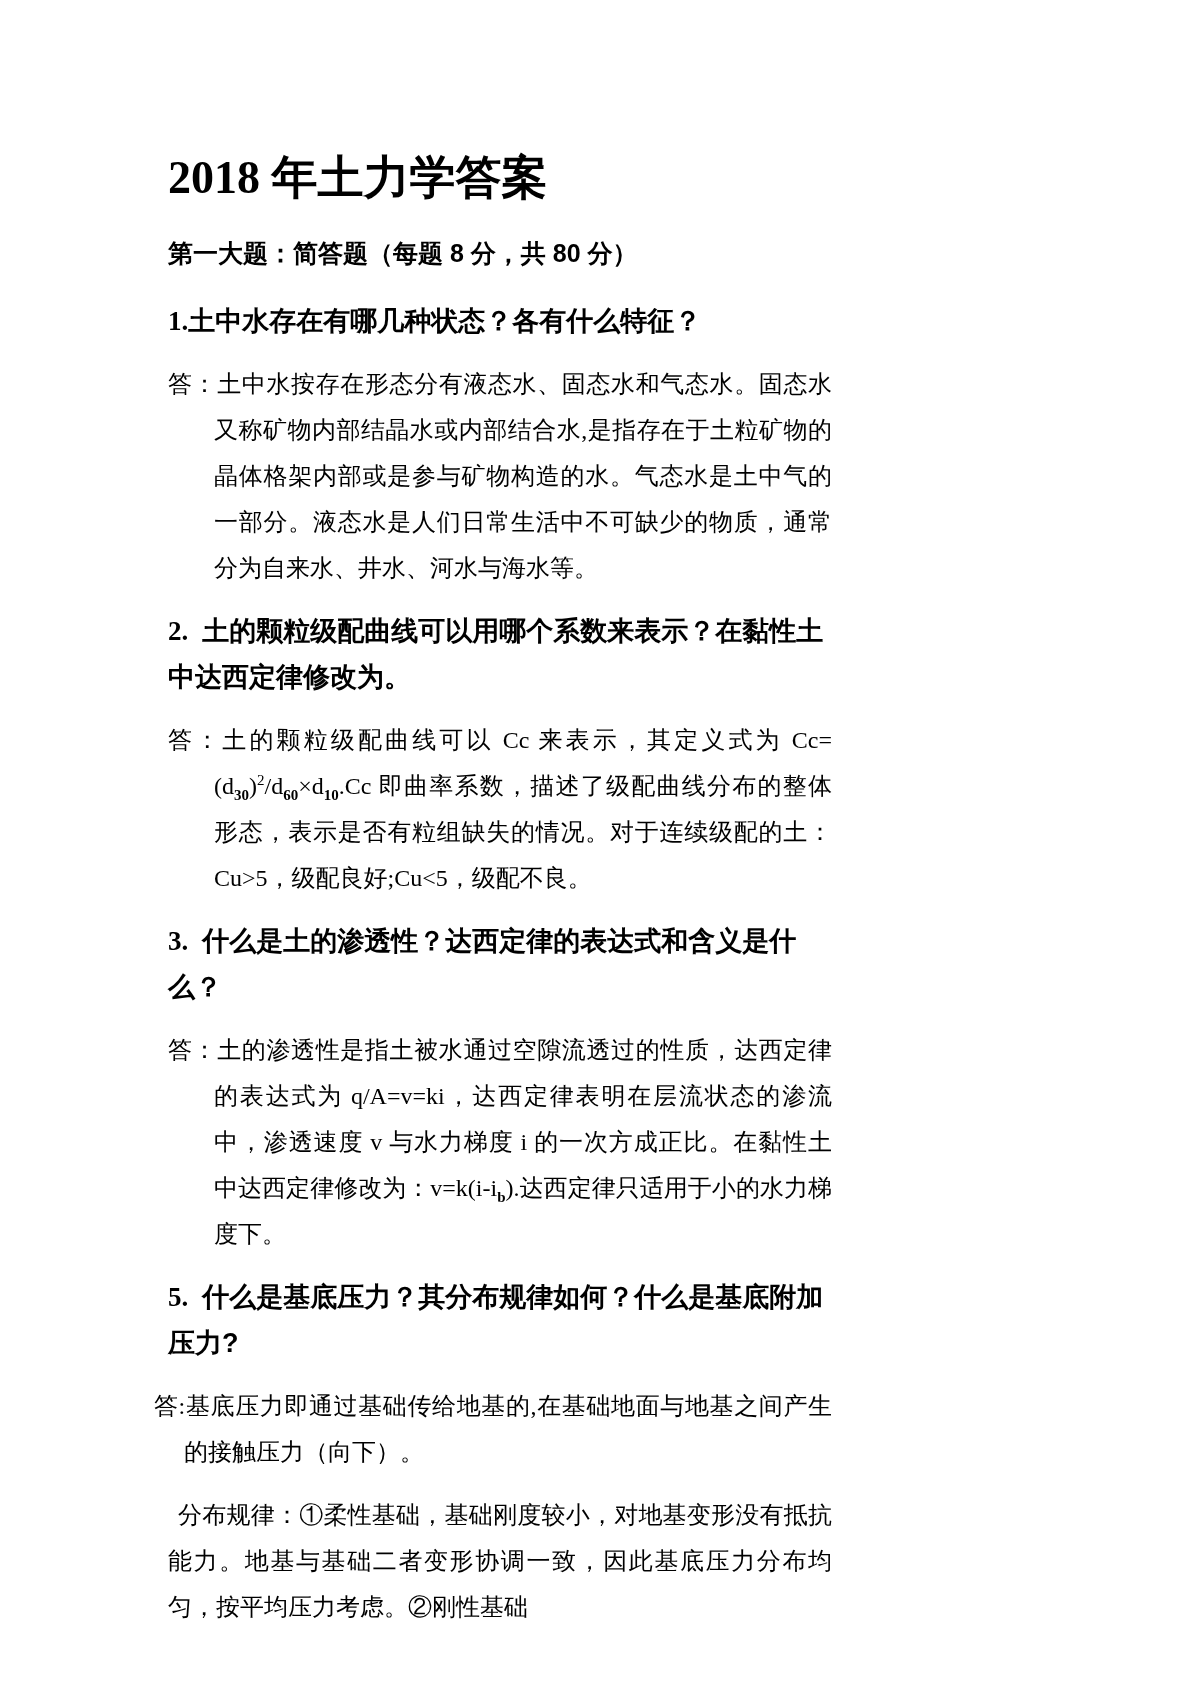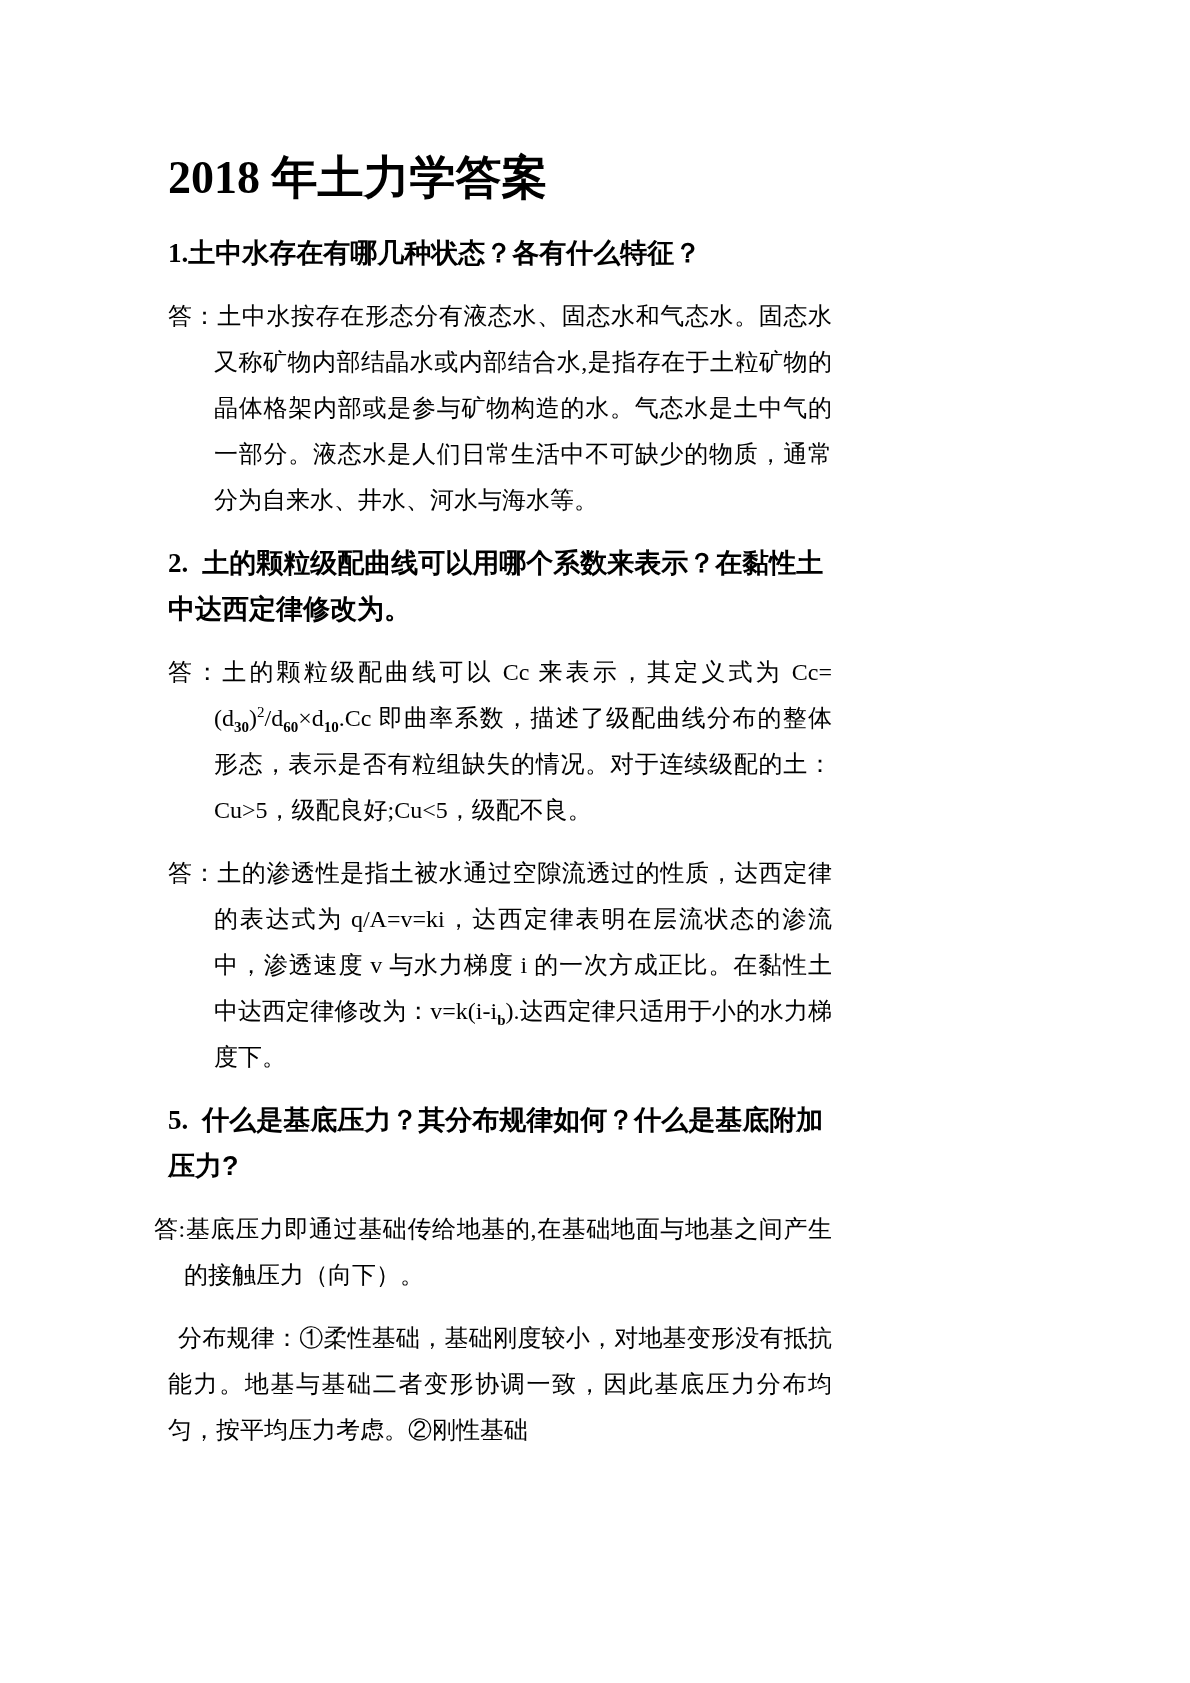"第一大题：简答题（每题 8 分，共 80 分）" p.section-heading { html: none -> <p>第一大题：简答题（每题 8 分，共 80 分）</p> }
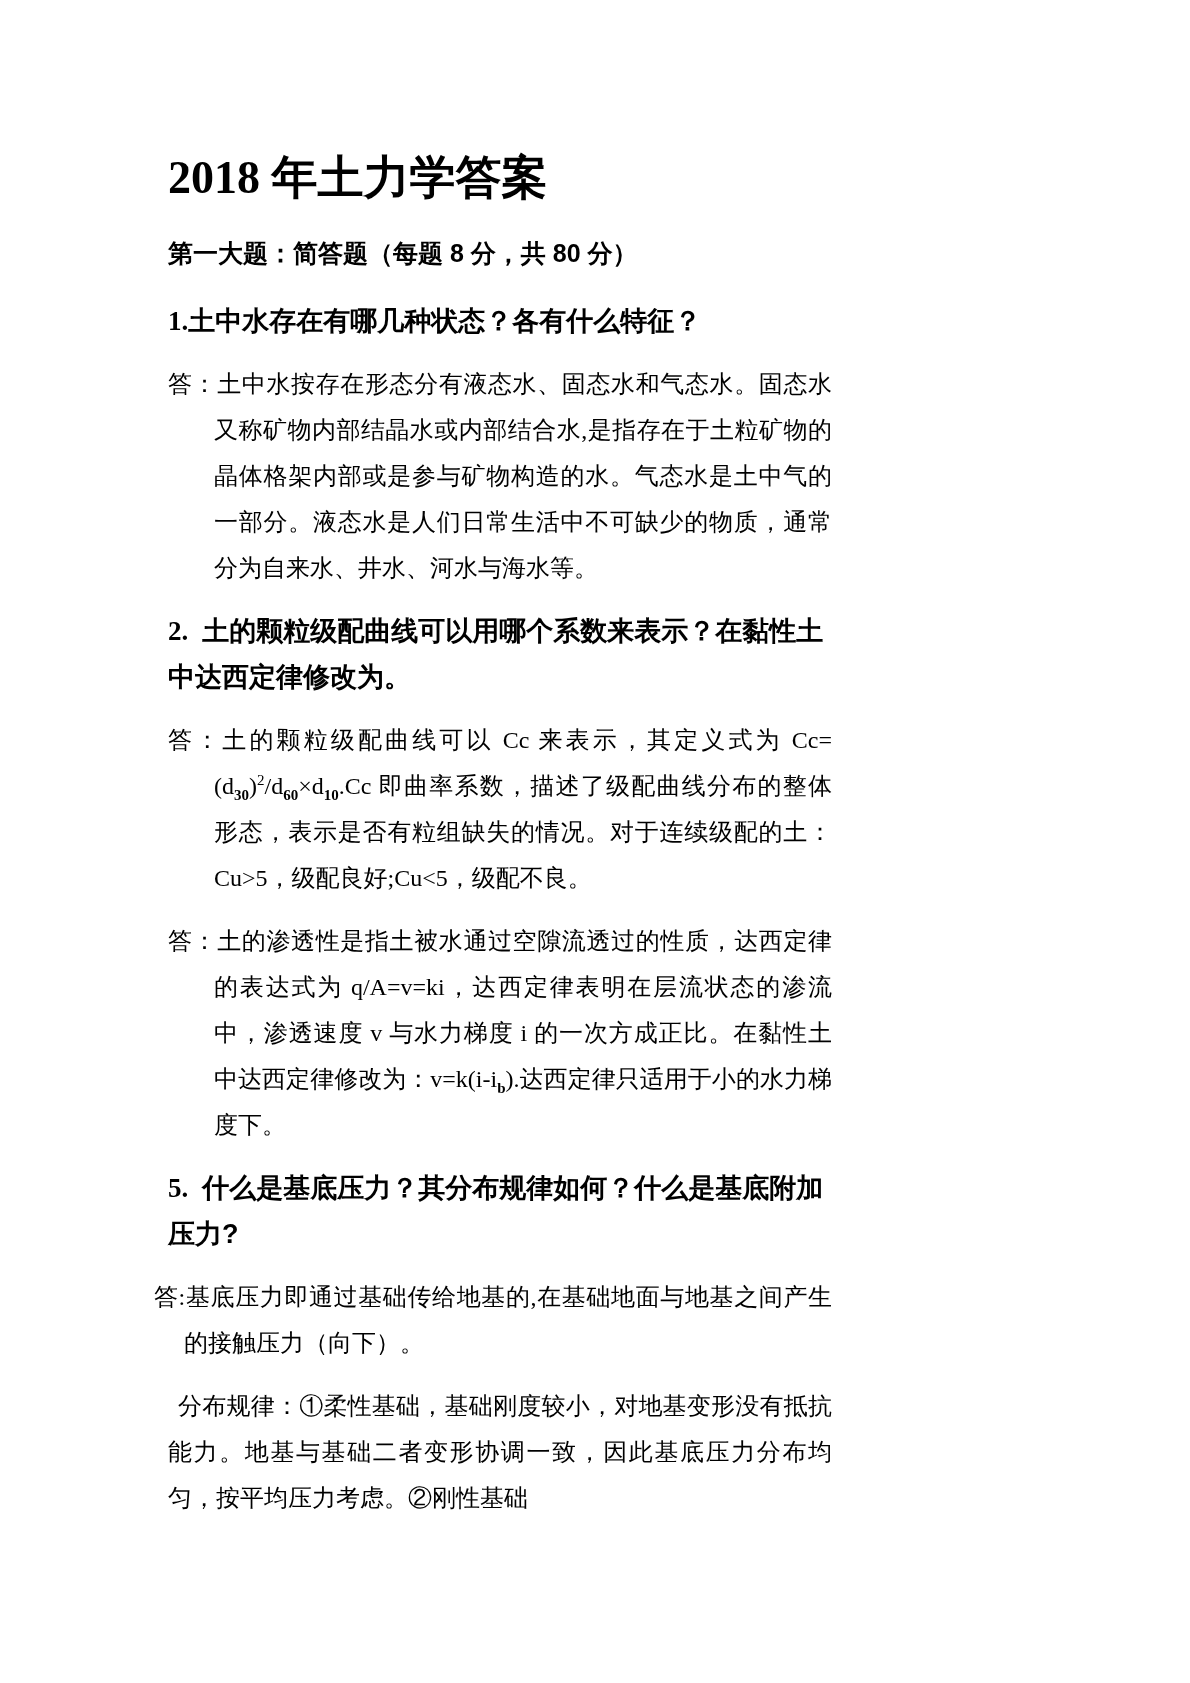"3. 什么是土的渗透性？达西定律的表达式和含义是什么？" p.question { html: none -> <p><span>3.</span><span>什么是土的渗透性？达西定律的表达式和含义是什么？</span></p> }
